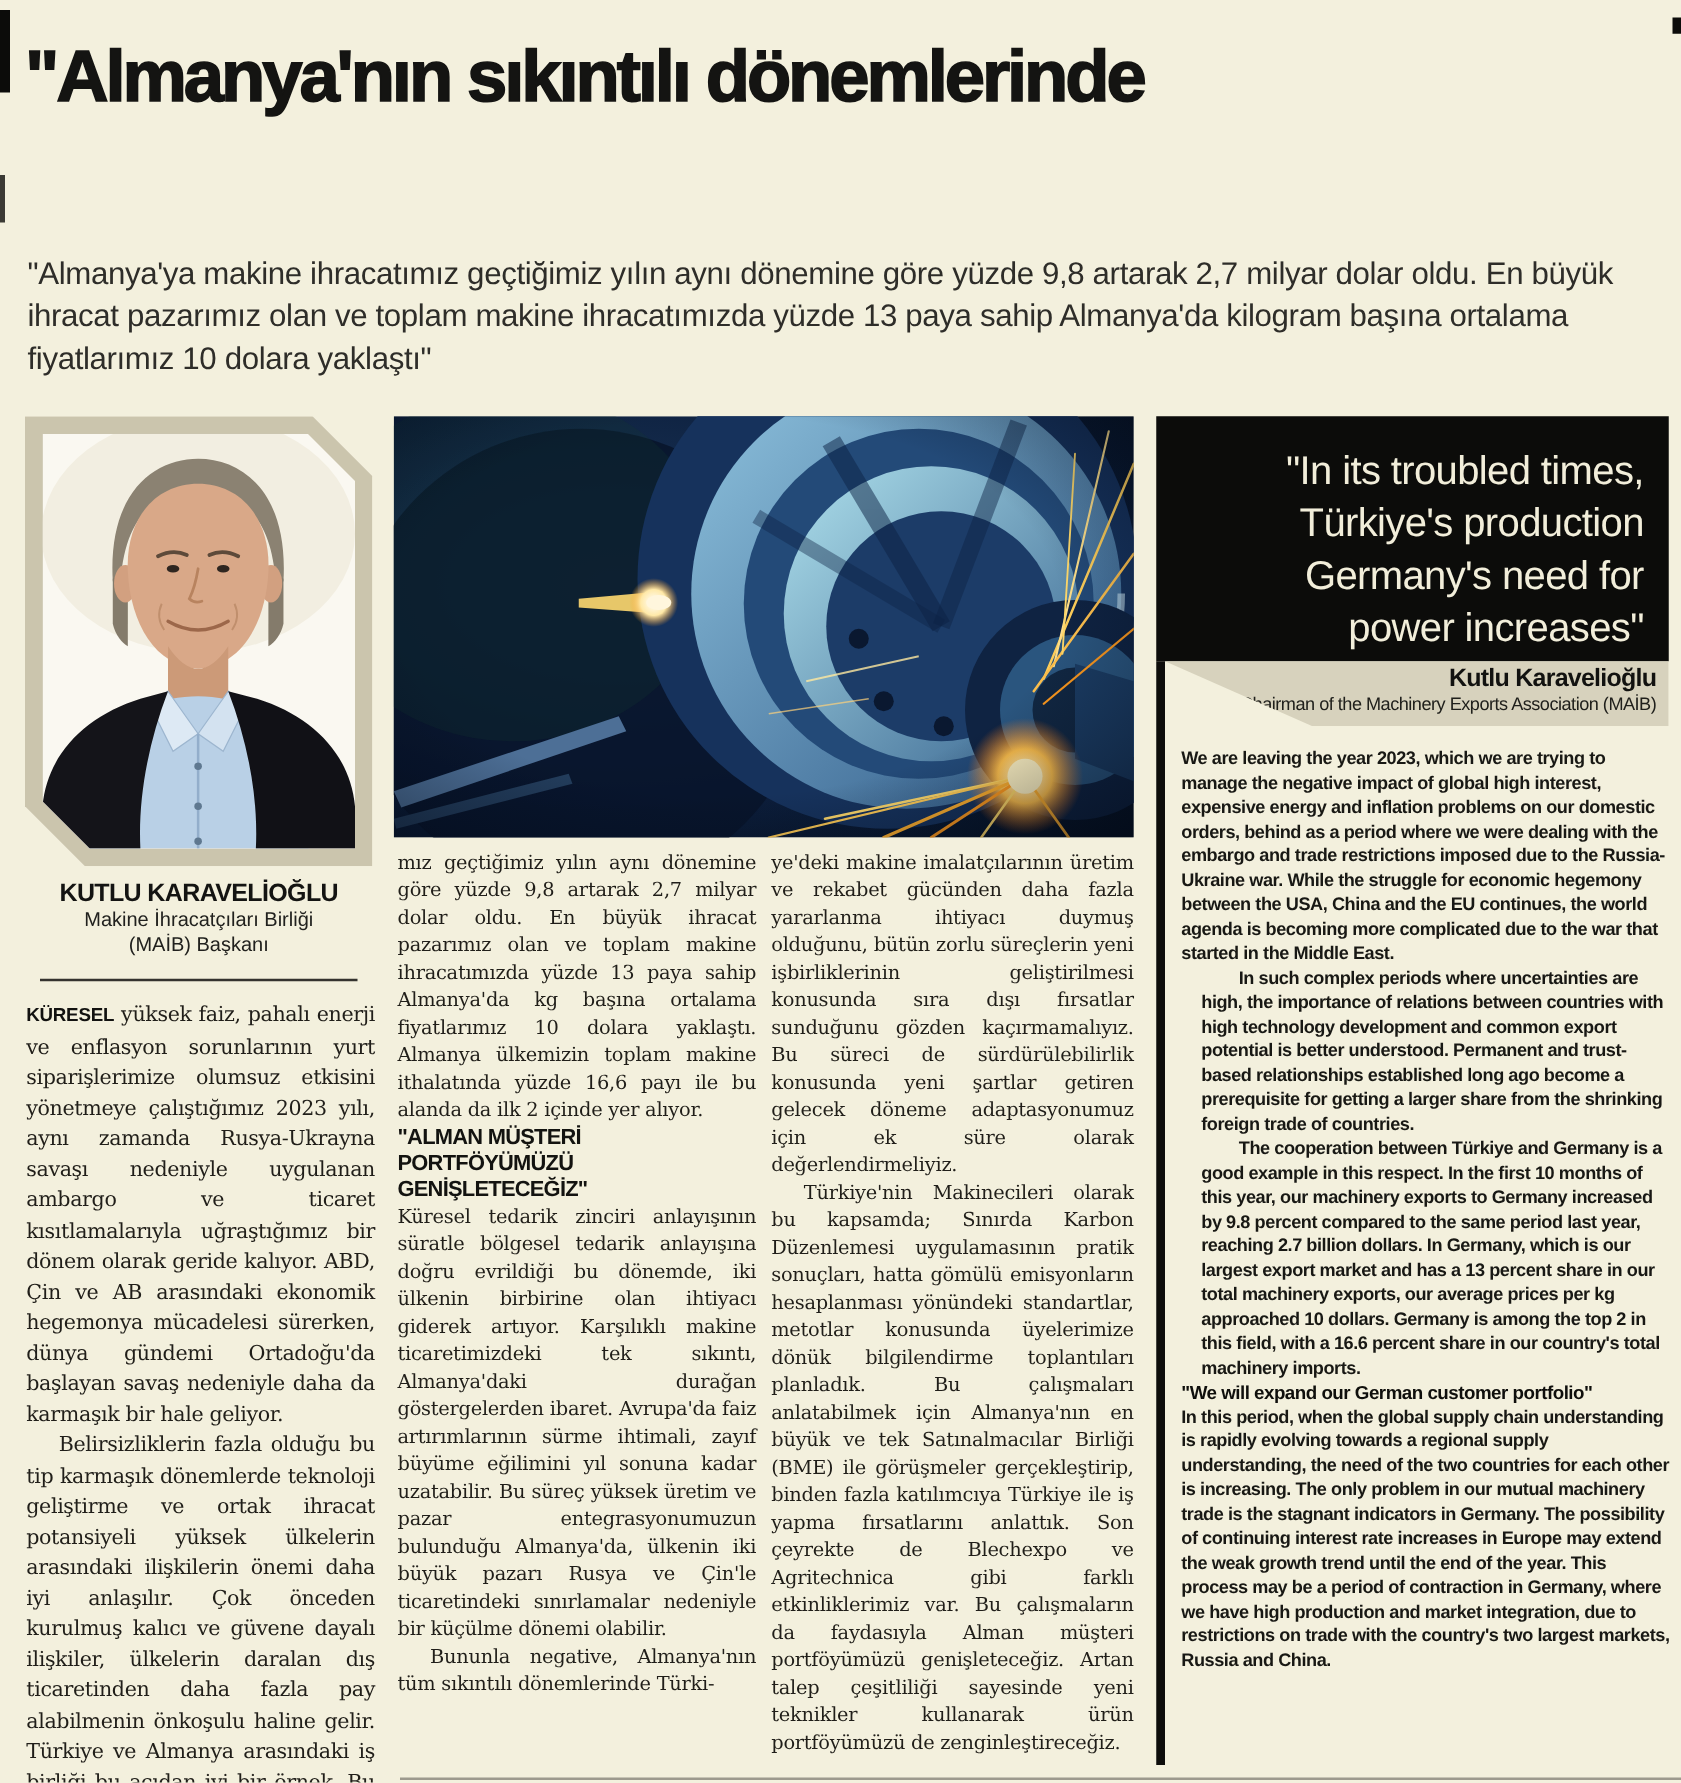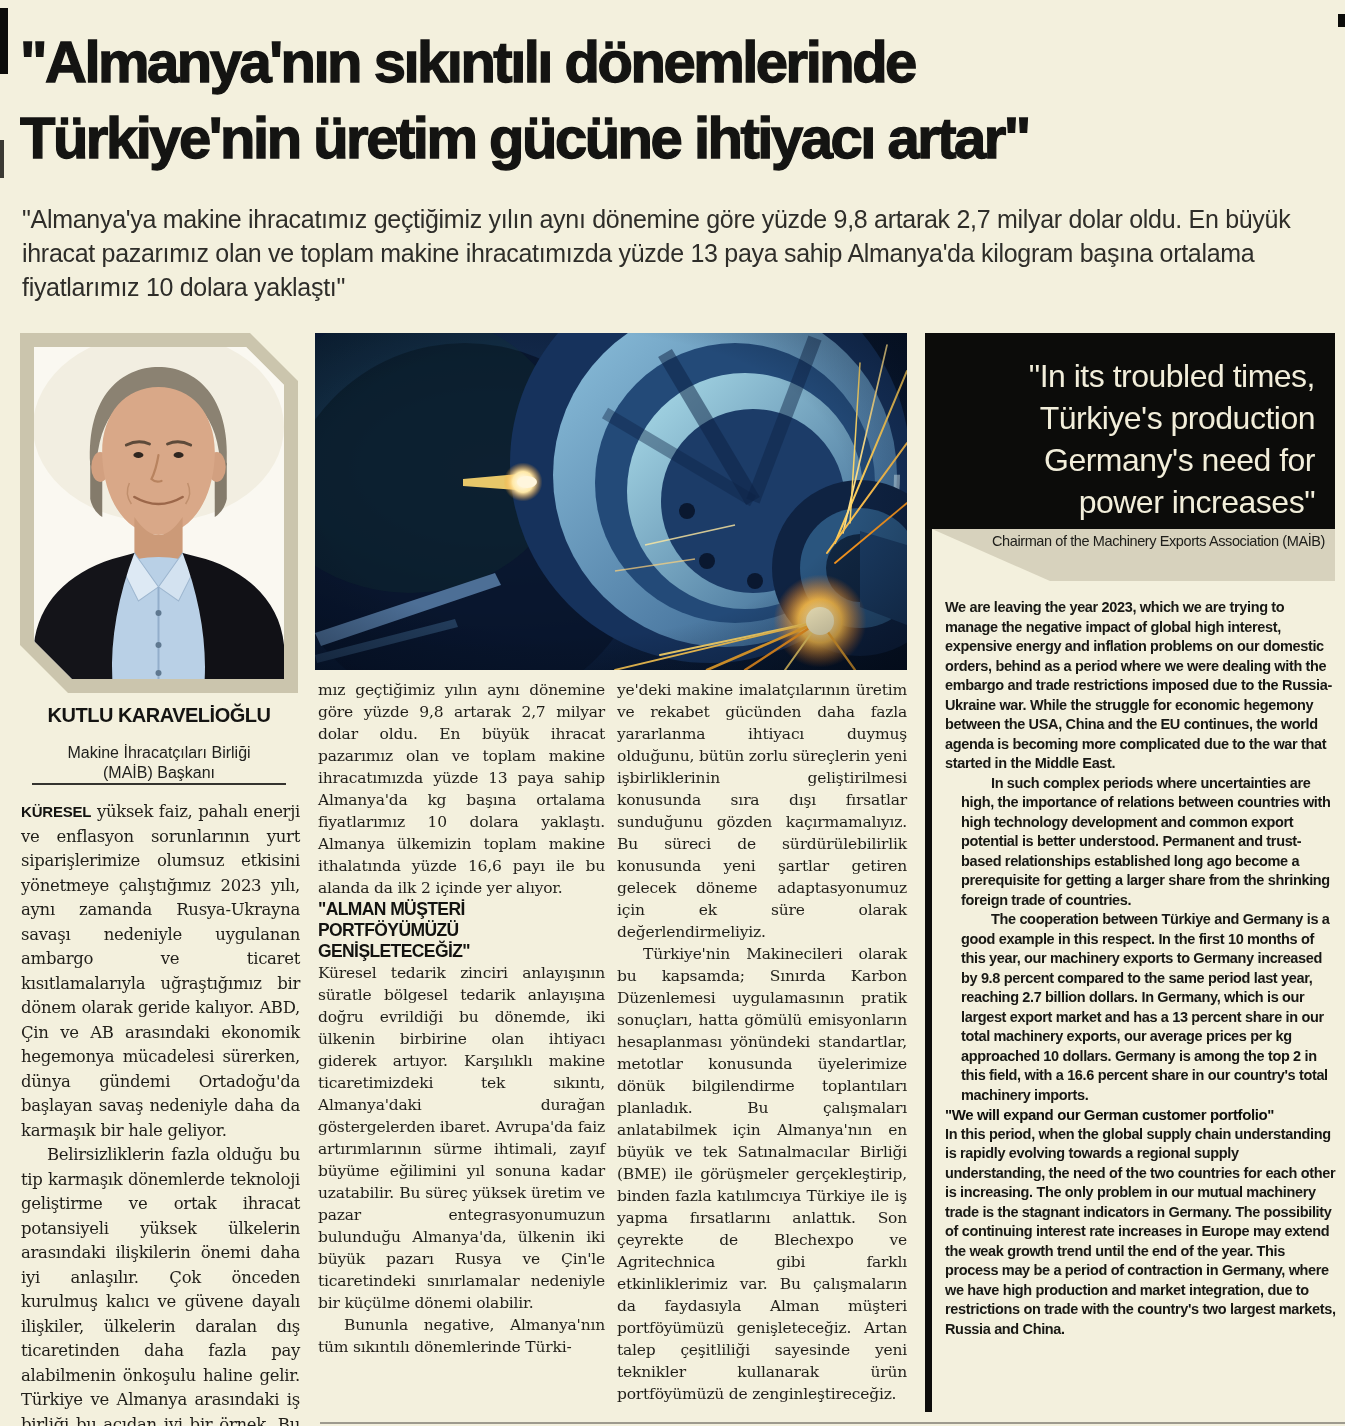"Türkiye'nin üretim gücüne ihtiyacı" div { html: <div>Türkiye'nin üretim gücüne ihtiyacı artar"</div> -> none }
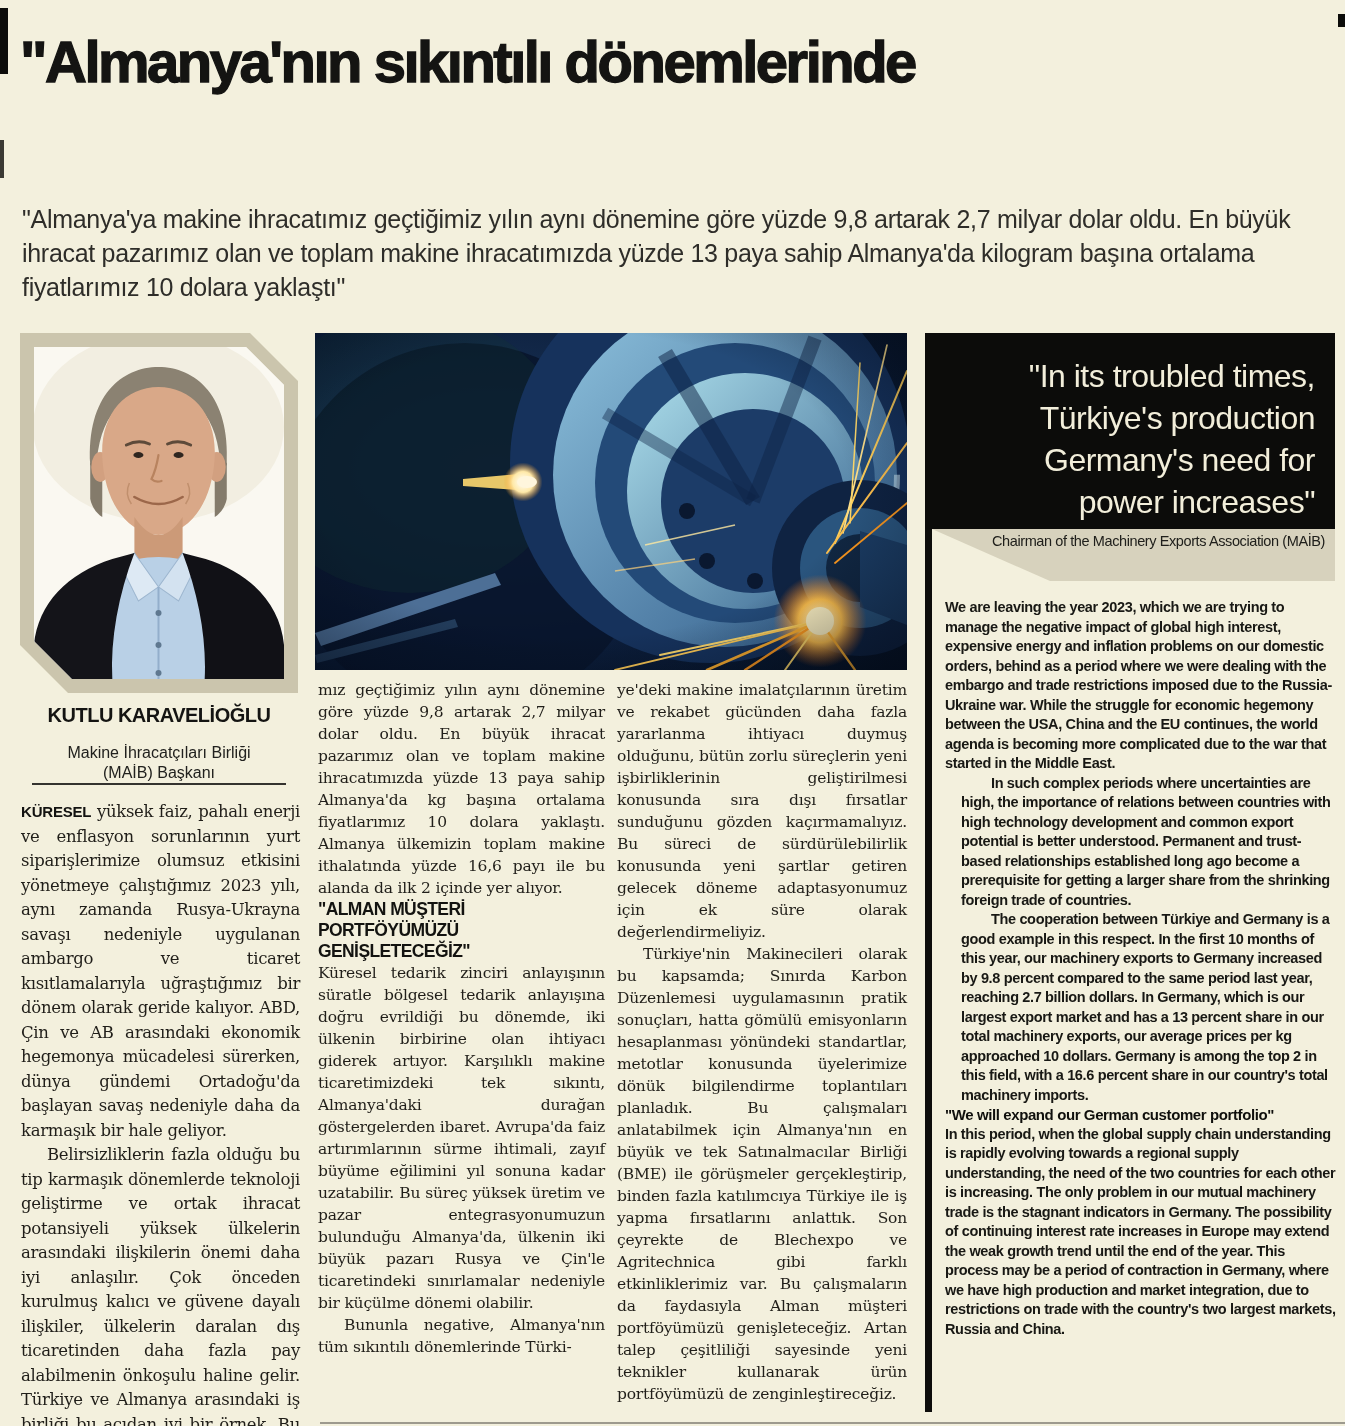"Kutlu Karavelioğlu" div.attrib-name { html: none -> <div>Kutlu Karavelioğlu</div> }
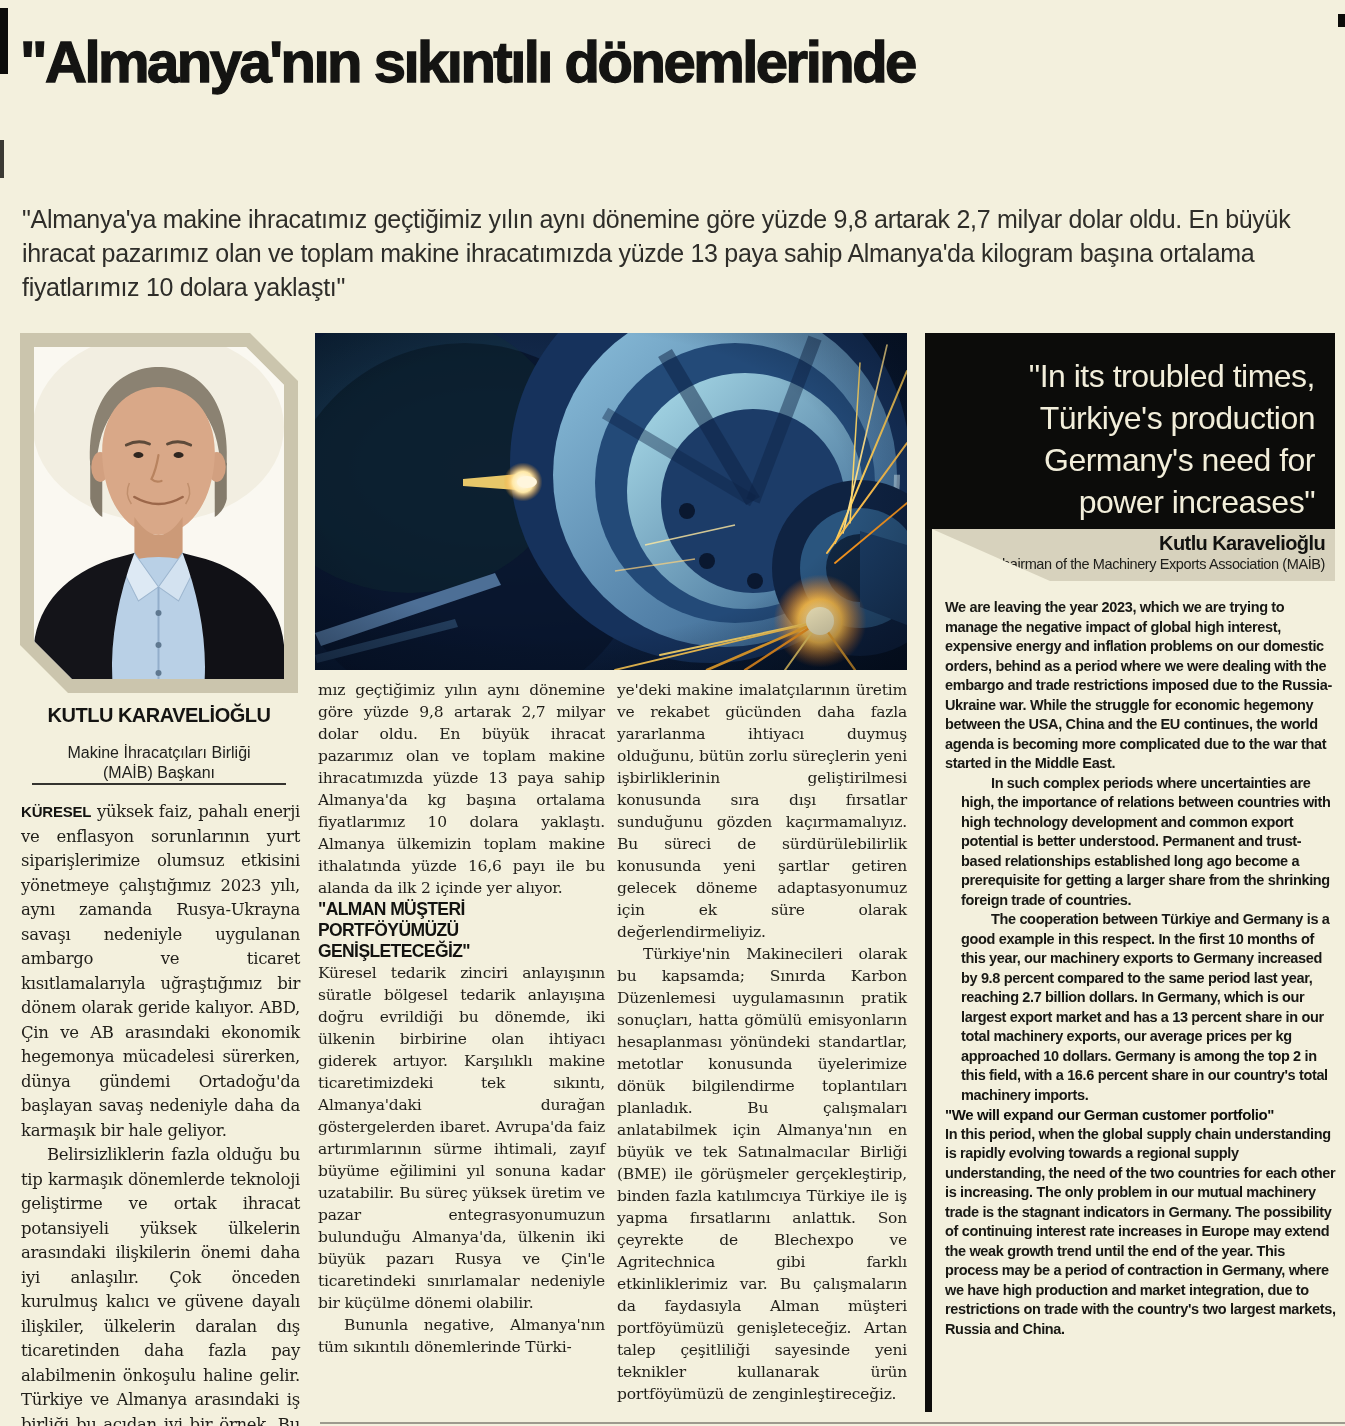"Makine İhracatçıları Birliği" .portrait-title { margin-top: 16px -> 0 }
